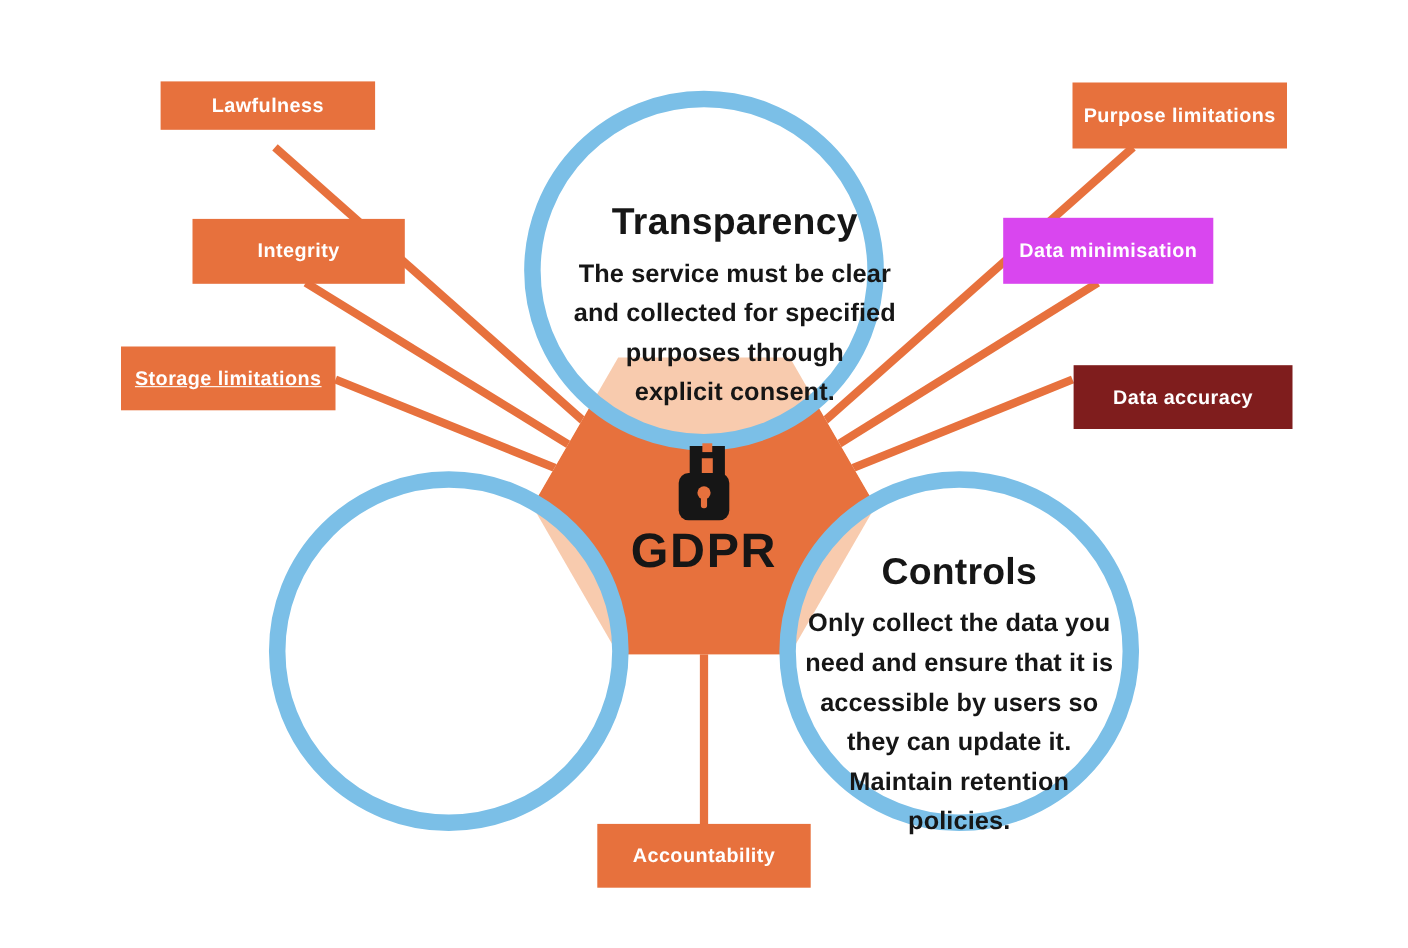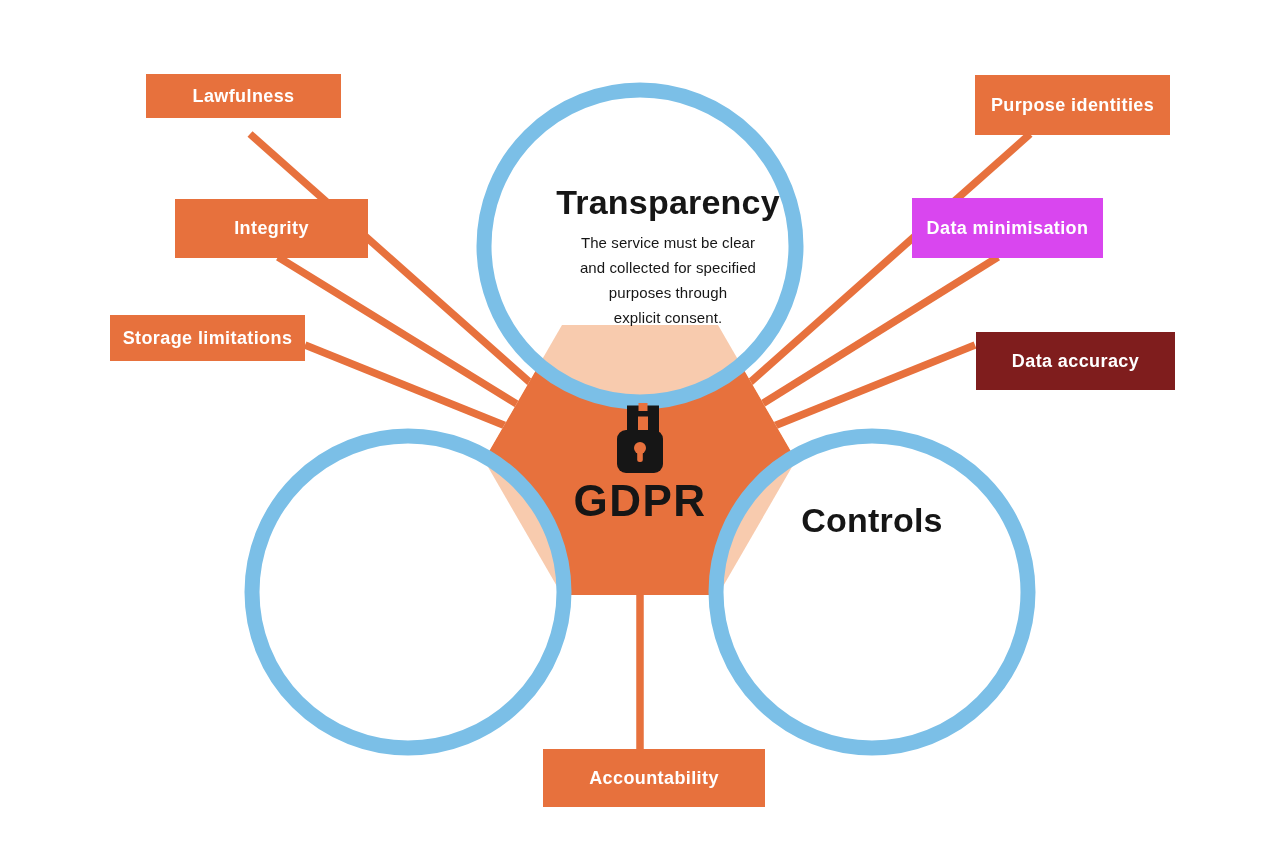"Purpose identities" div.tag { text: identities -> limitations }
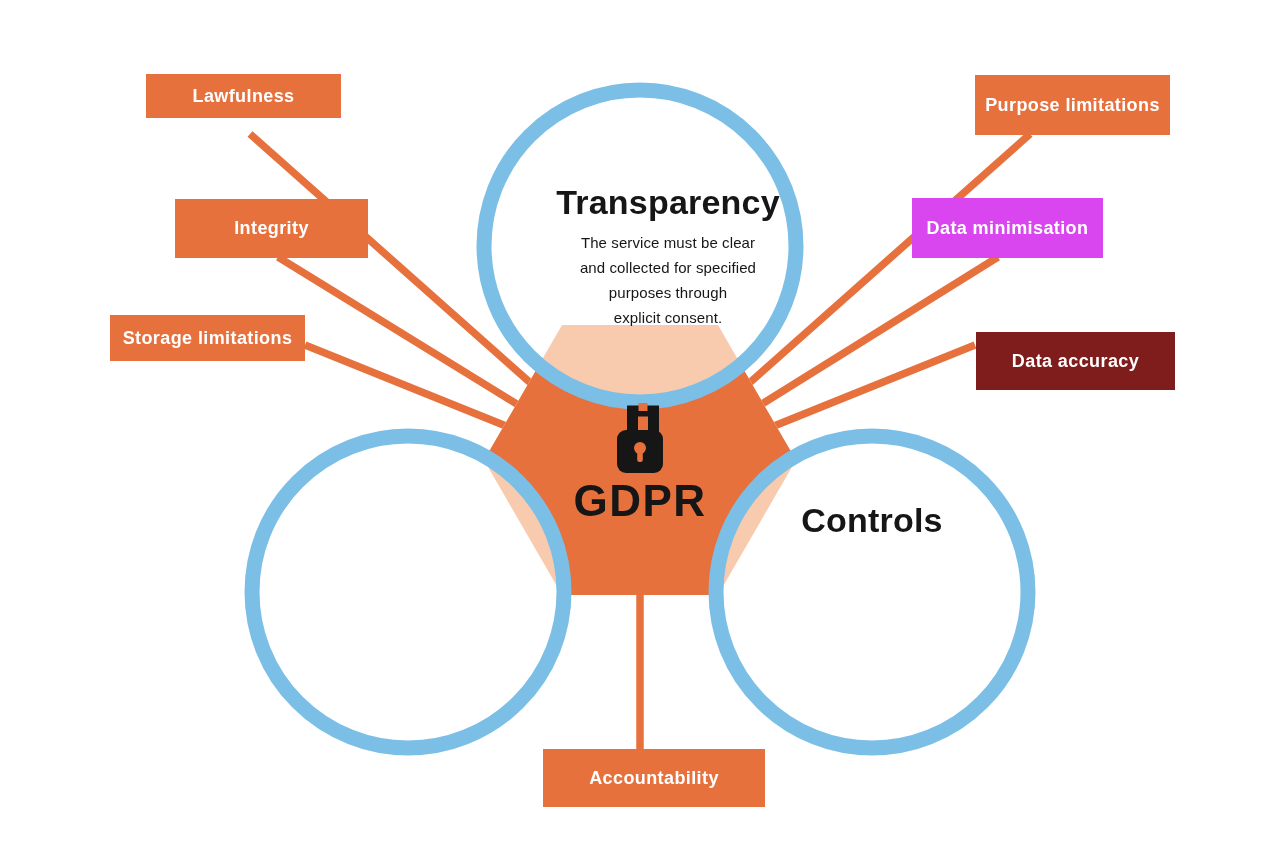"The service must be clear" .node p { font-size: 15px -> 23px; font-weight: normal -> bold; line-height: 25px -> 36px }
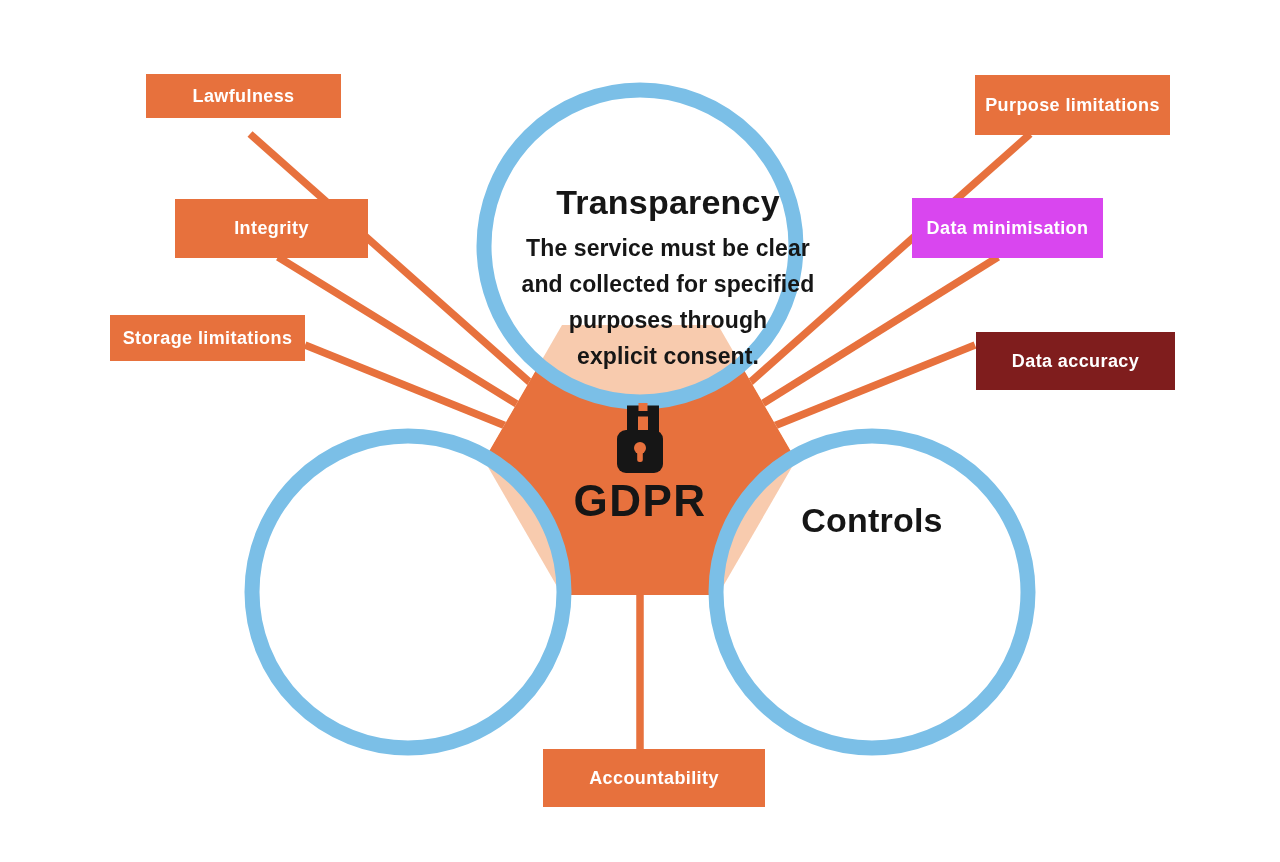"Storage limitations" div.tag { height: 46px -> 58px; text-decoration: none -> underline }
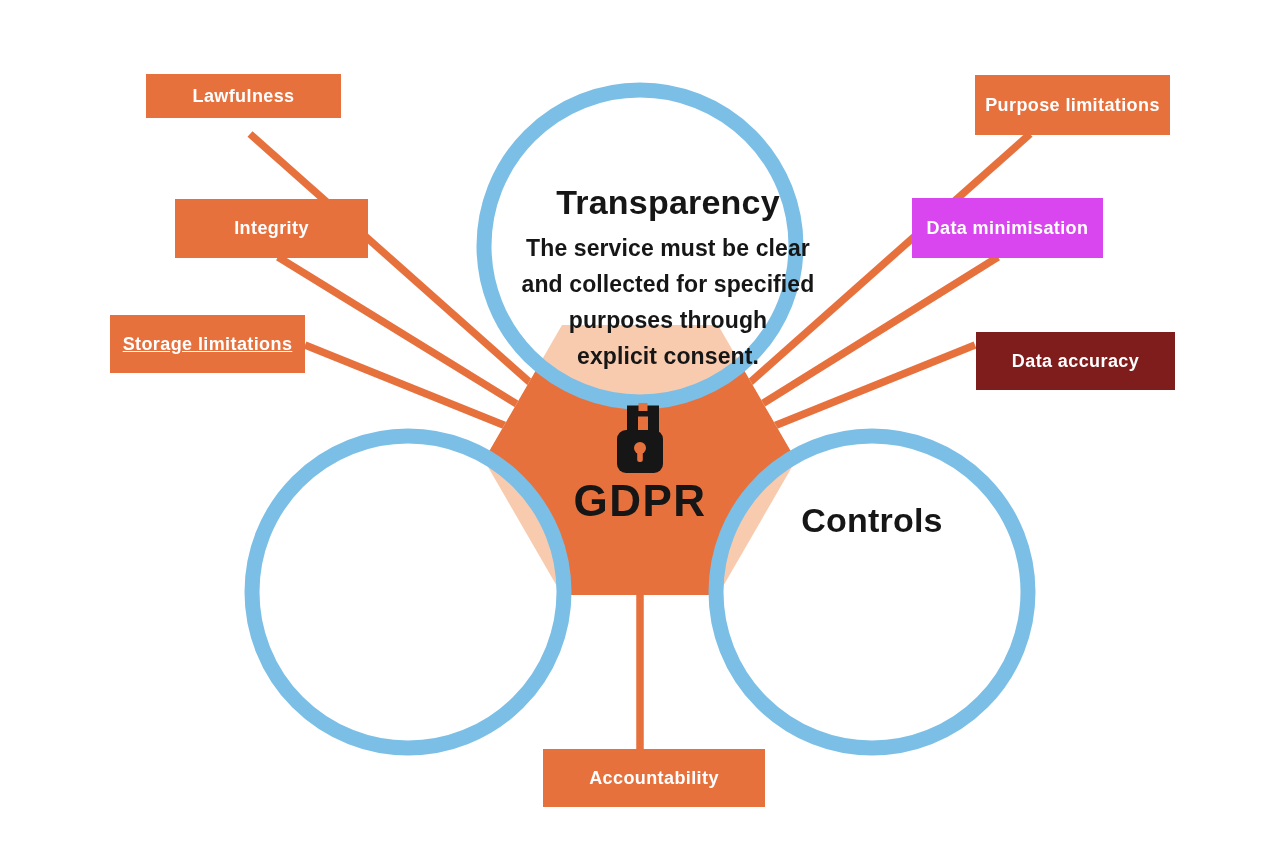"Only collect the data you" p { html: none -> <p>Only collect the data you need and ensure that it is accessible by users so they can update it. Maintain retention policies.</p> }
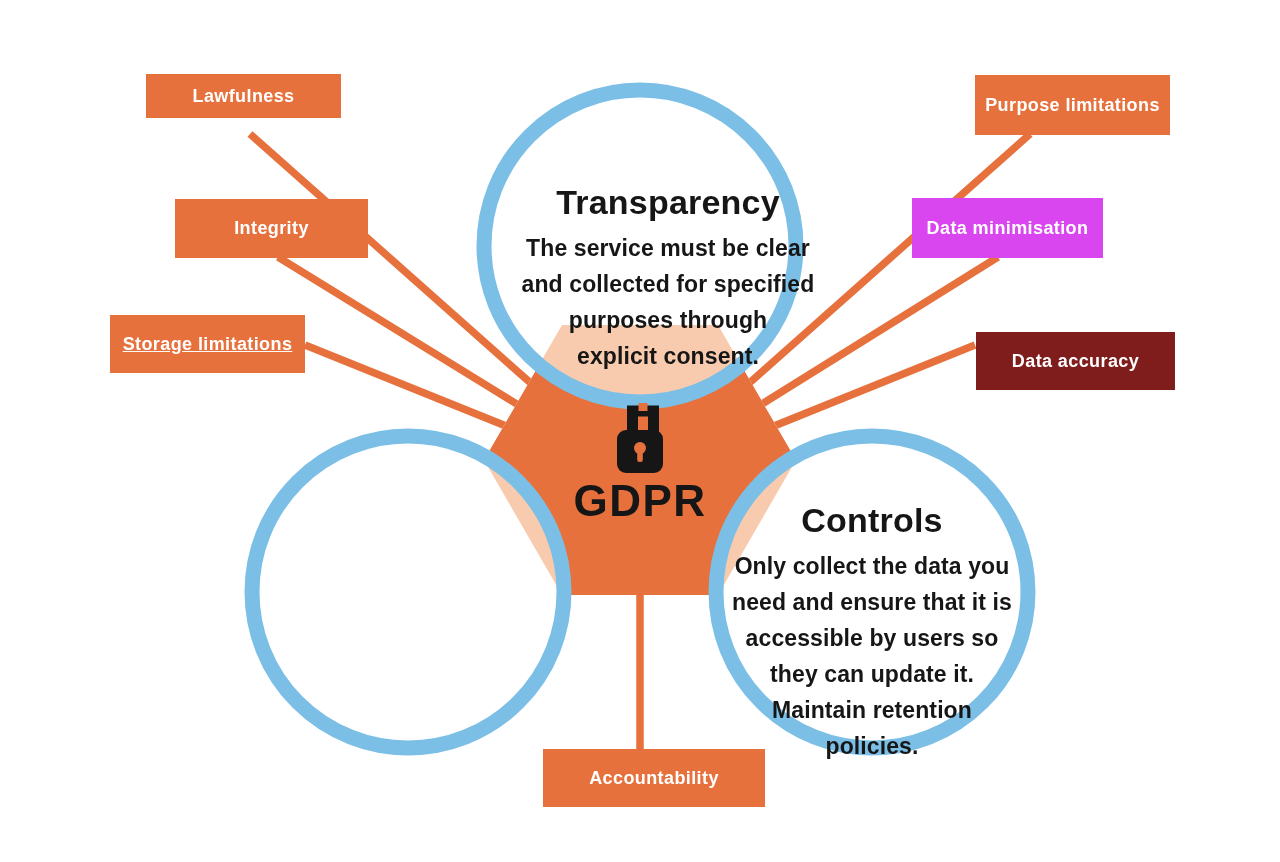"Accountability" div.tag { width: 222px -> 194px }
